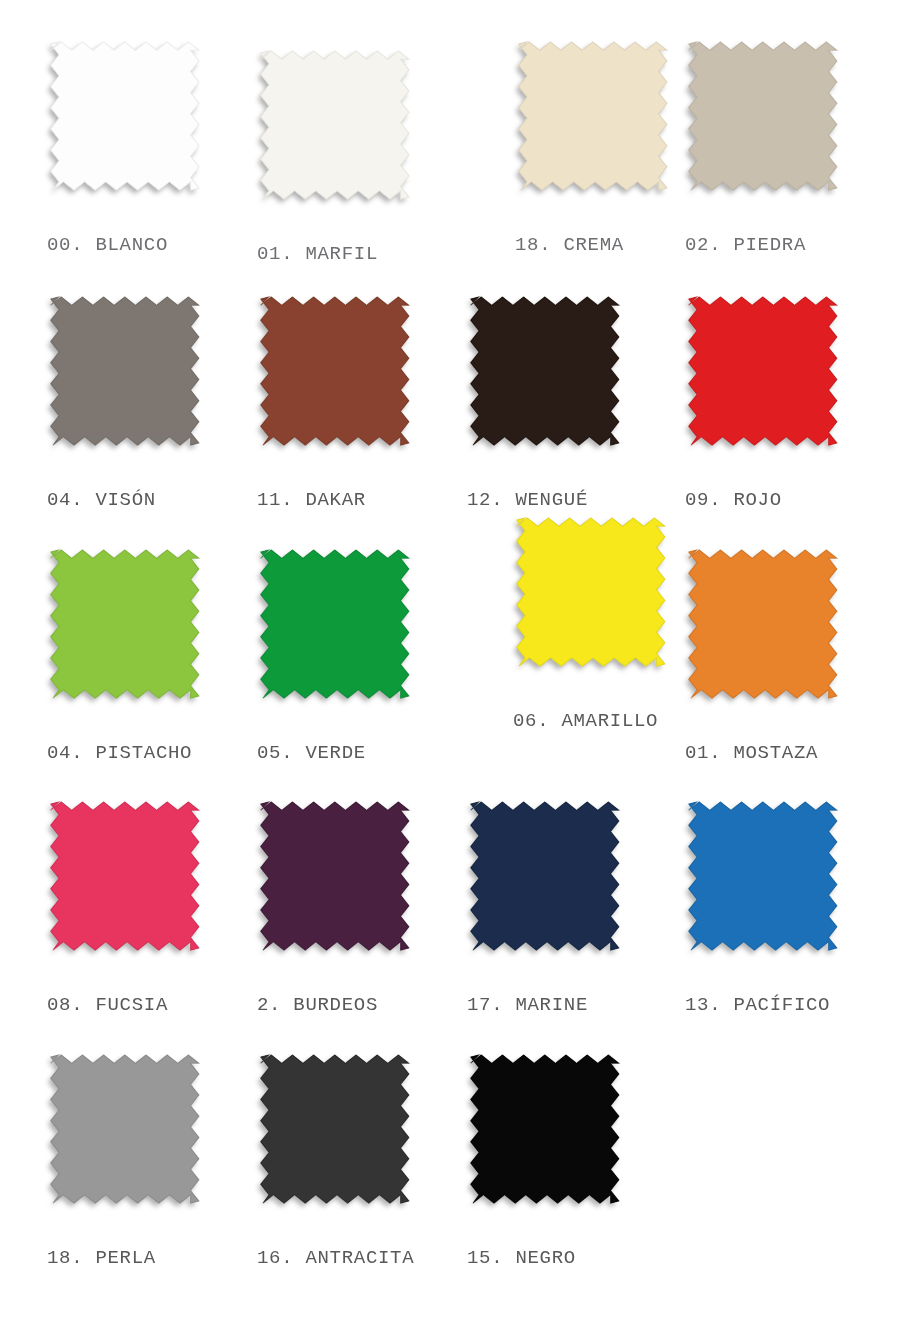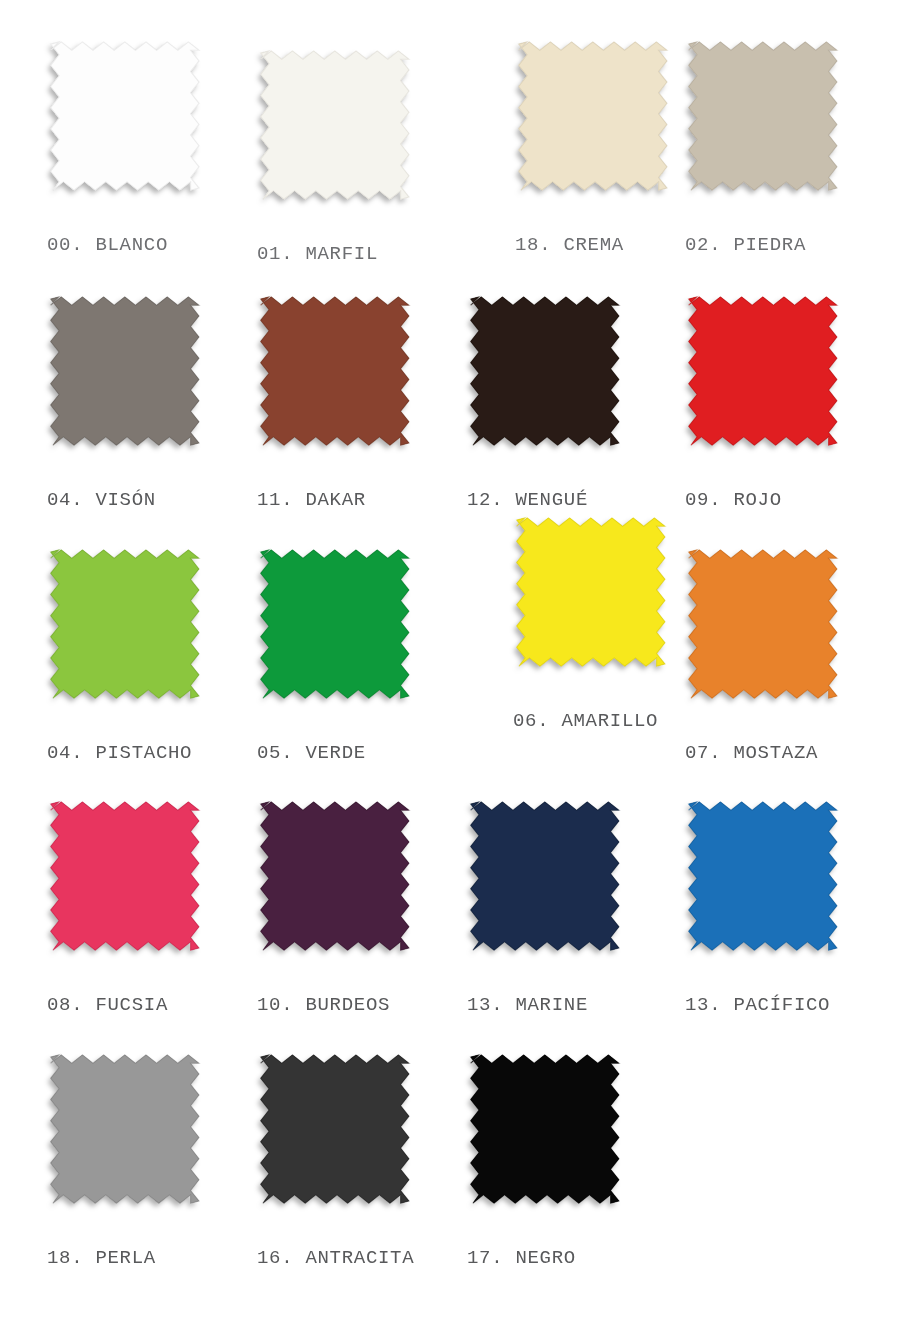"07. MOSTAZA" div.swatch-label { text: 07 -> 01 }
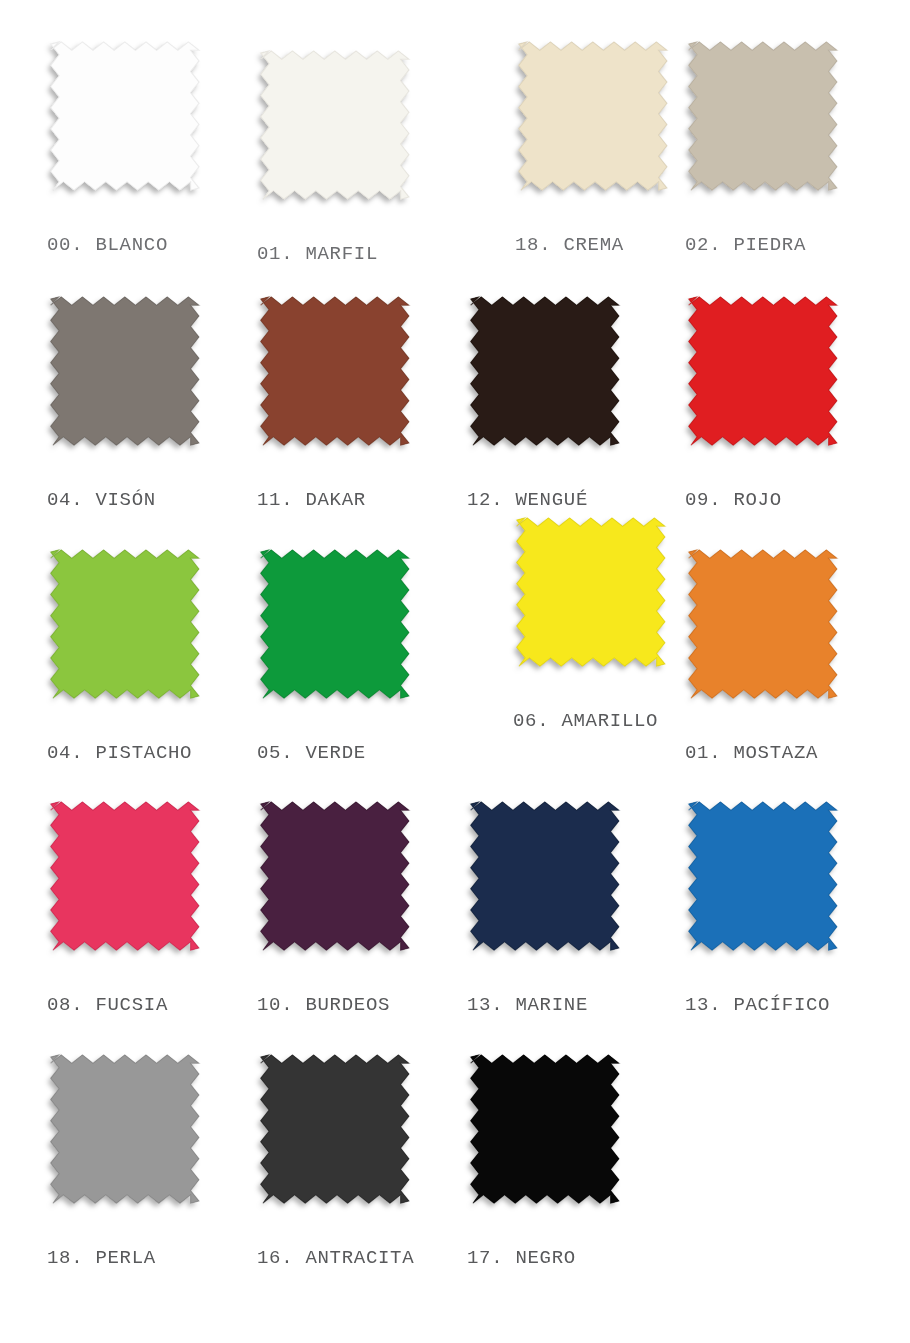"10. BURDEOS" div.swatch-label { text: 10 -> 2 }
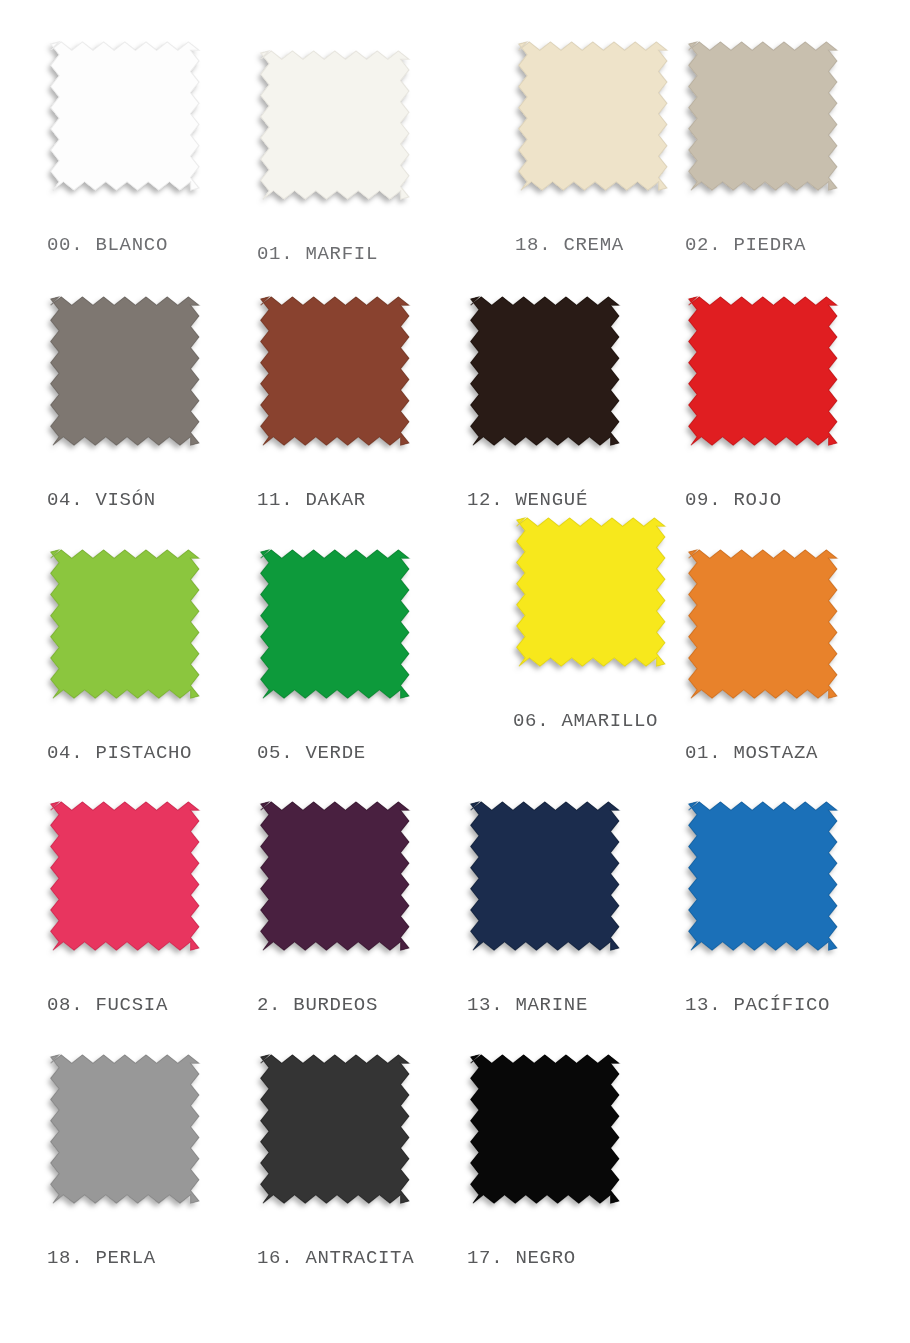"13. MARINE" div.swatch-label { text: 13 -> 17 }
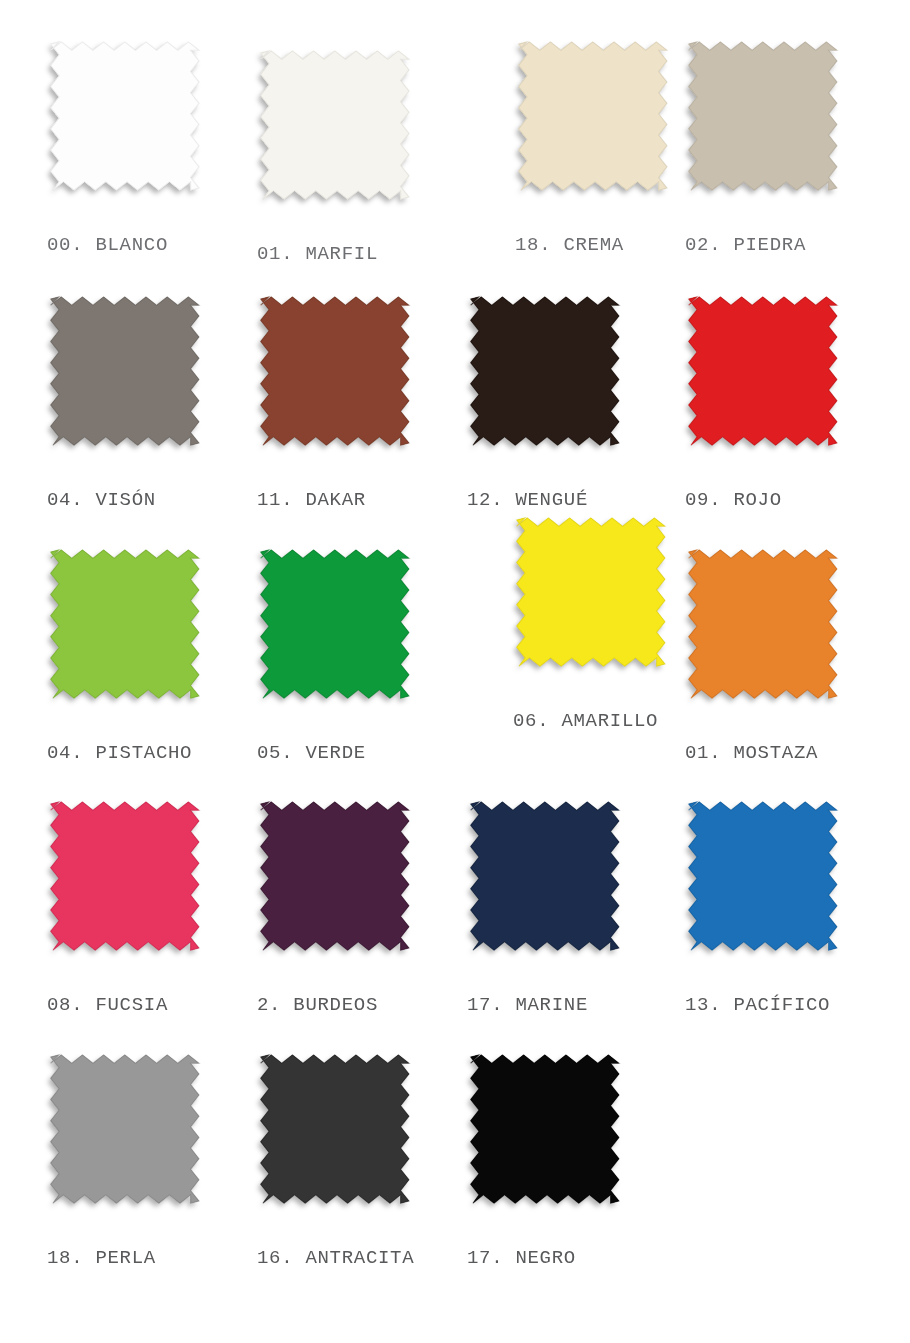"17. NEGRO" div.swatch-label { text: 17 -> 15 }
